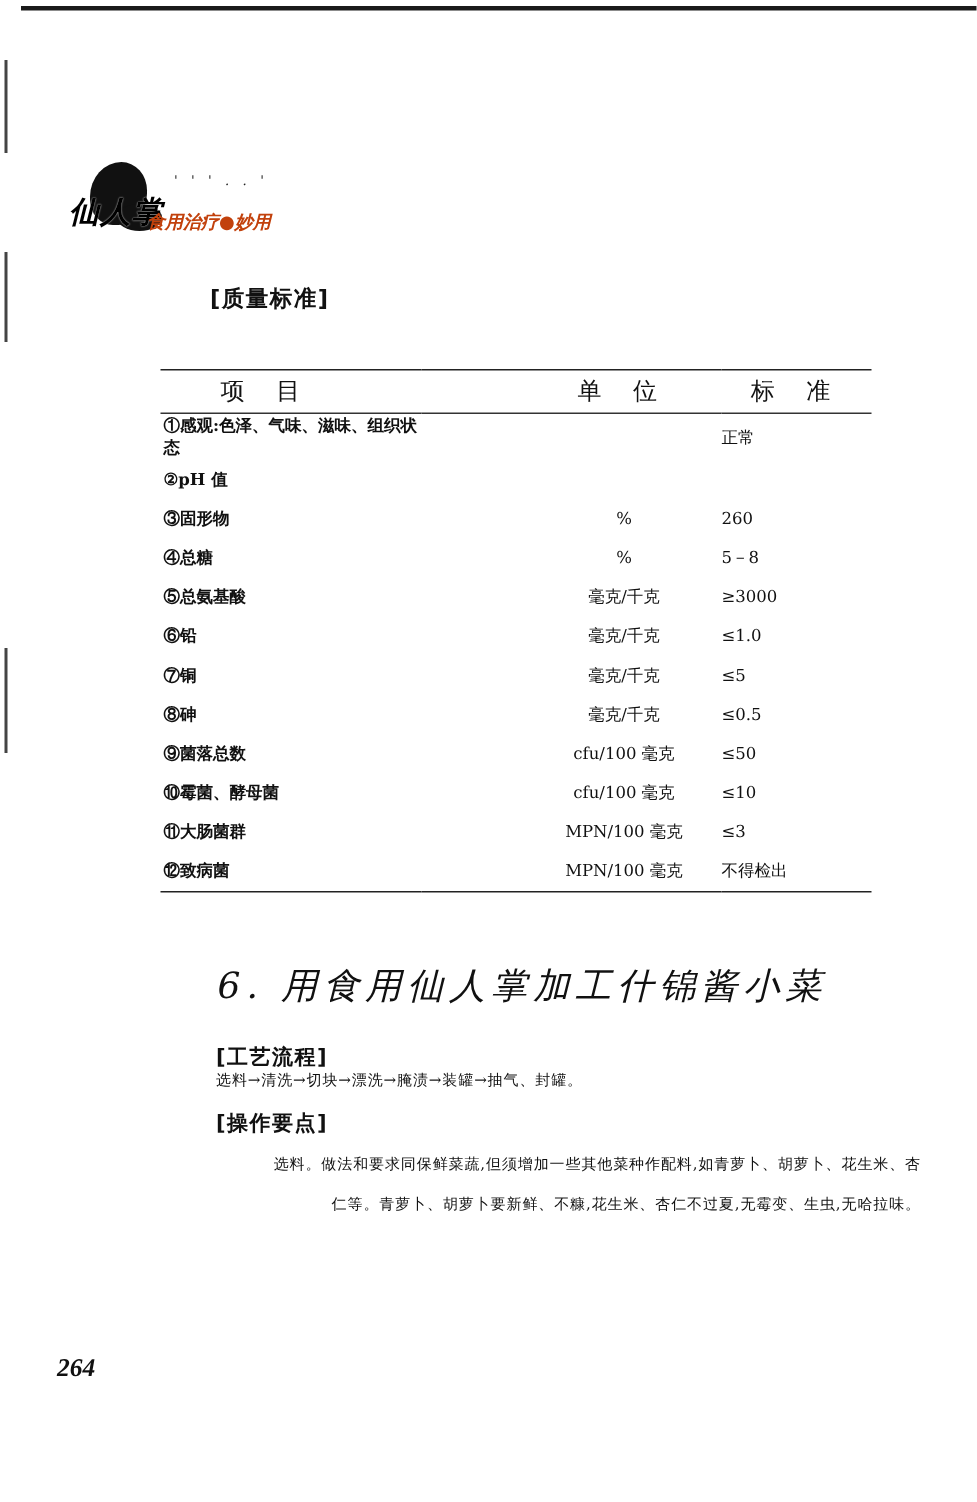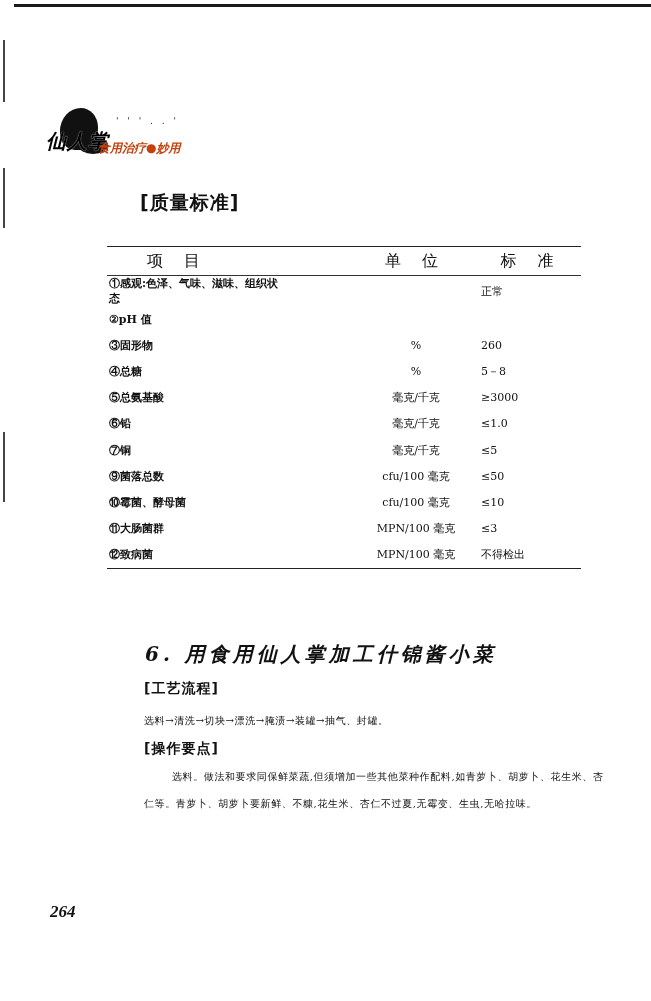"[质量标准]" .section-head { font-size: 19px -> 15px }
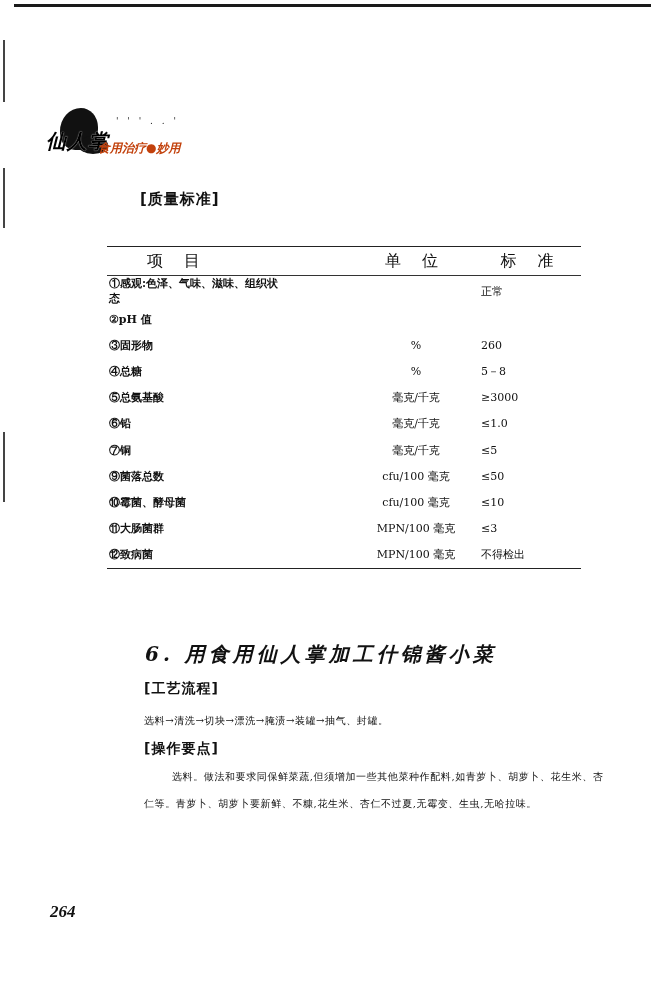"⑧砷" tr { html: none -> <tr> <td>⑧砷</td> <td>毫克/千克</td> <td>≤0.5</td> </tr> }
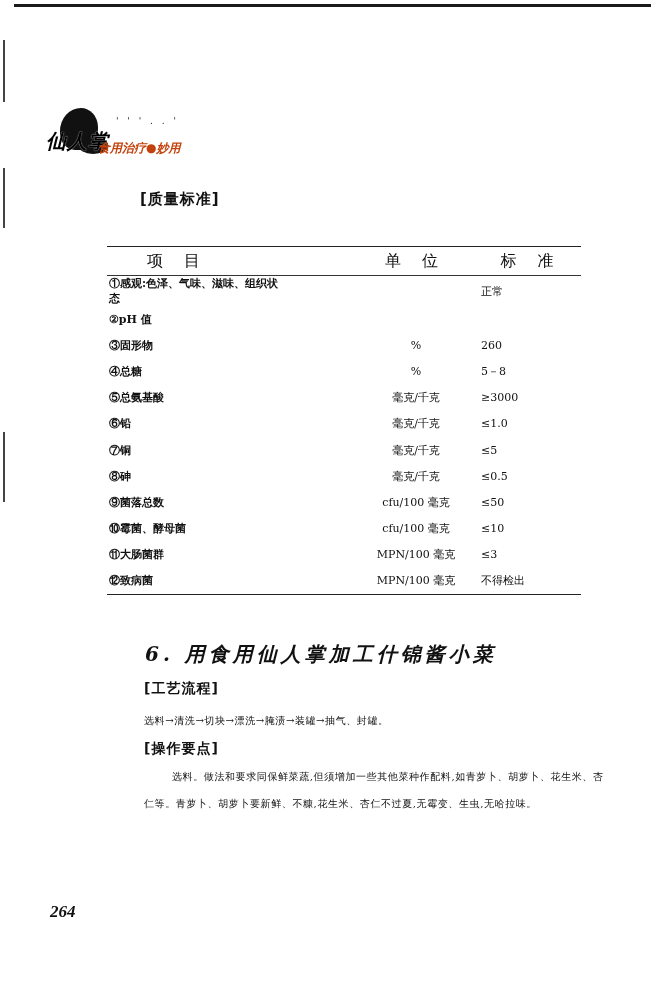"6. 用食用仙人掌加工什锦酱小菜" .h2 { font-size: 20px -> 24px; font-weight: bold -> normal }
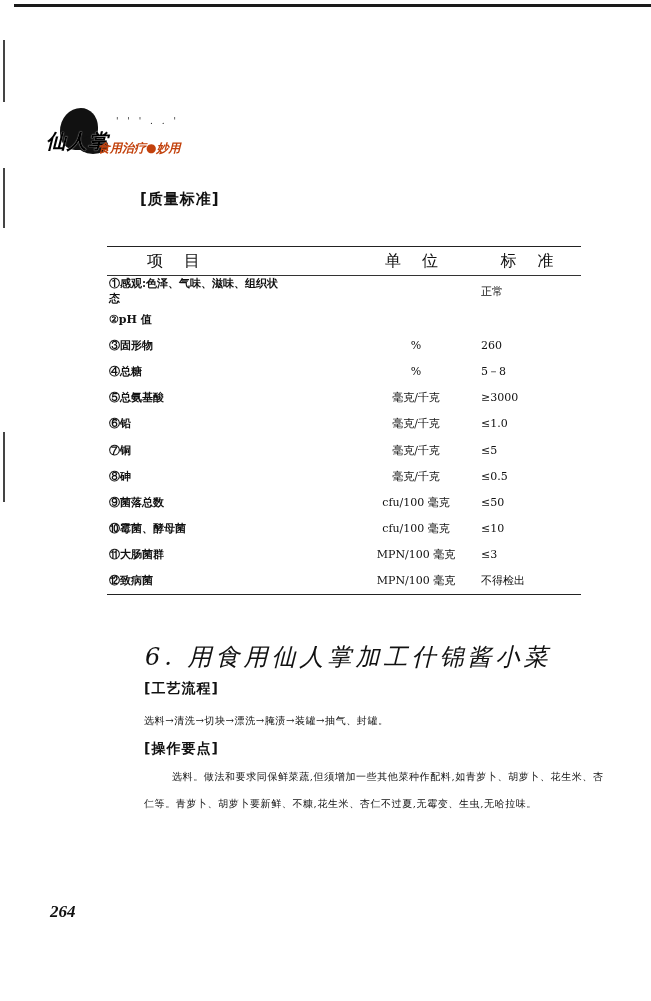"[工艺流程]" div.sub { top: 680px -> 696px }
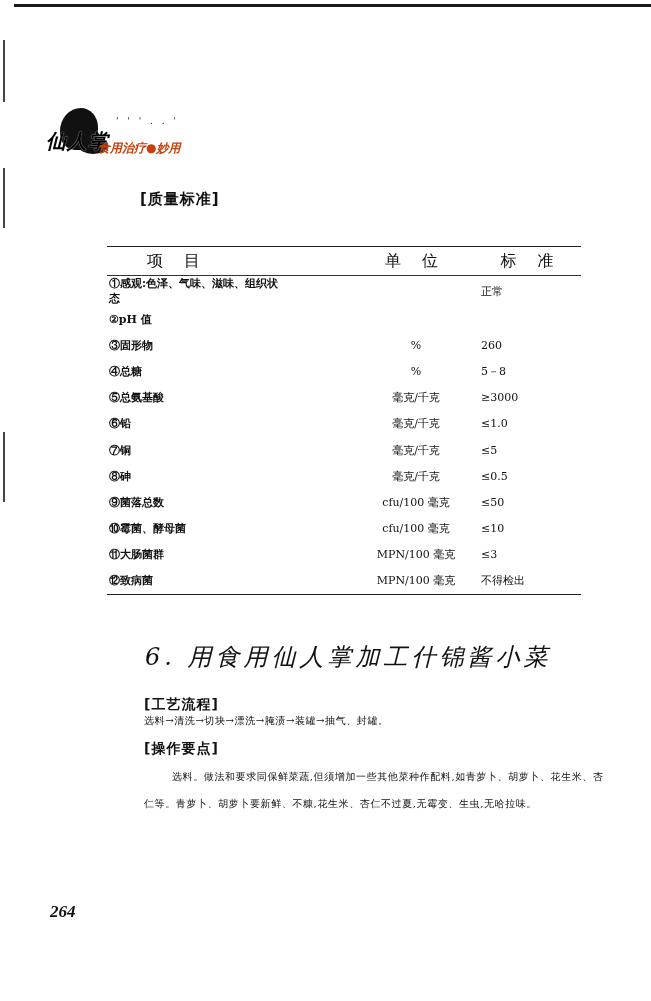"选料。做法和要求同保鲜菜蔬,但须增加一些其他菜种作配料,如青萝卜、胡萝卜、花生米" .indent { text-align: none -> right }
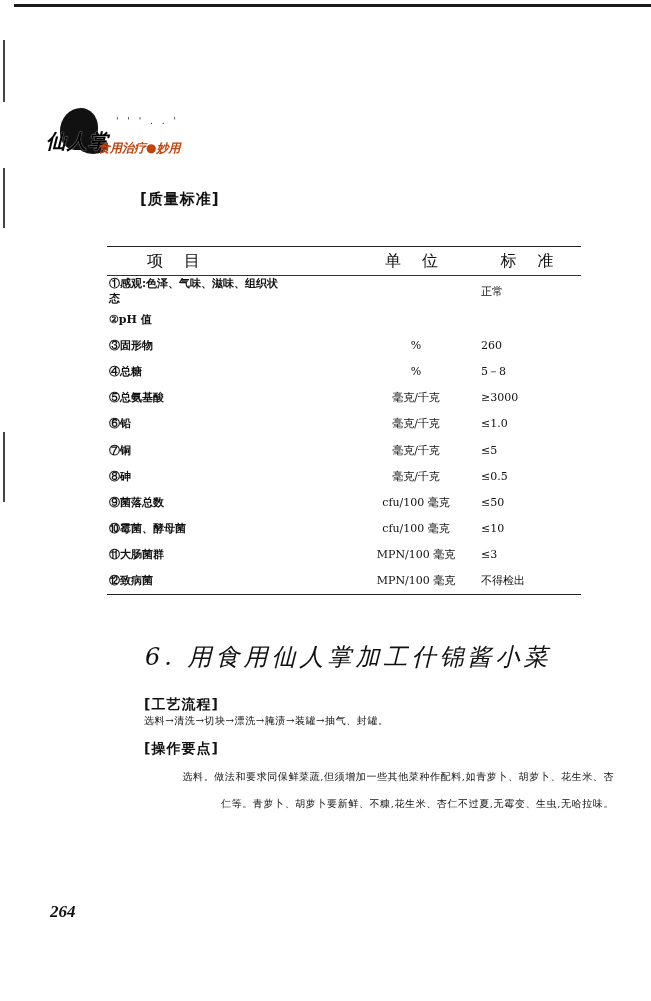"264" .page-num { left: 50px -> 38px }
